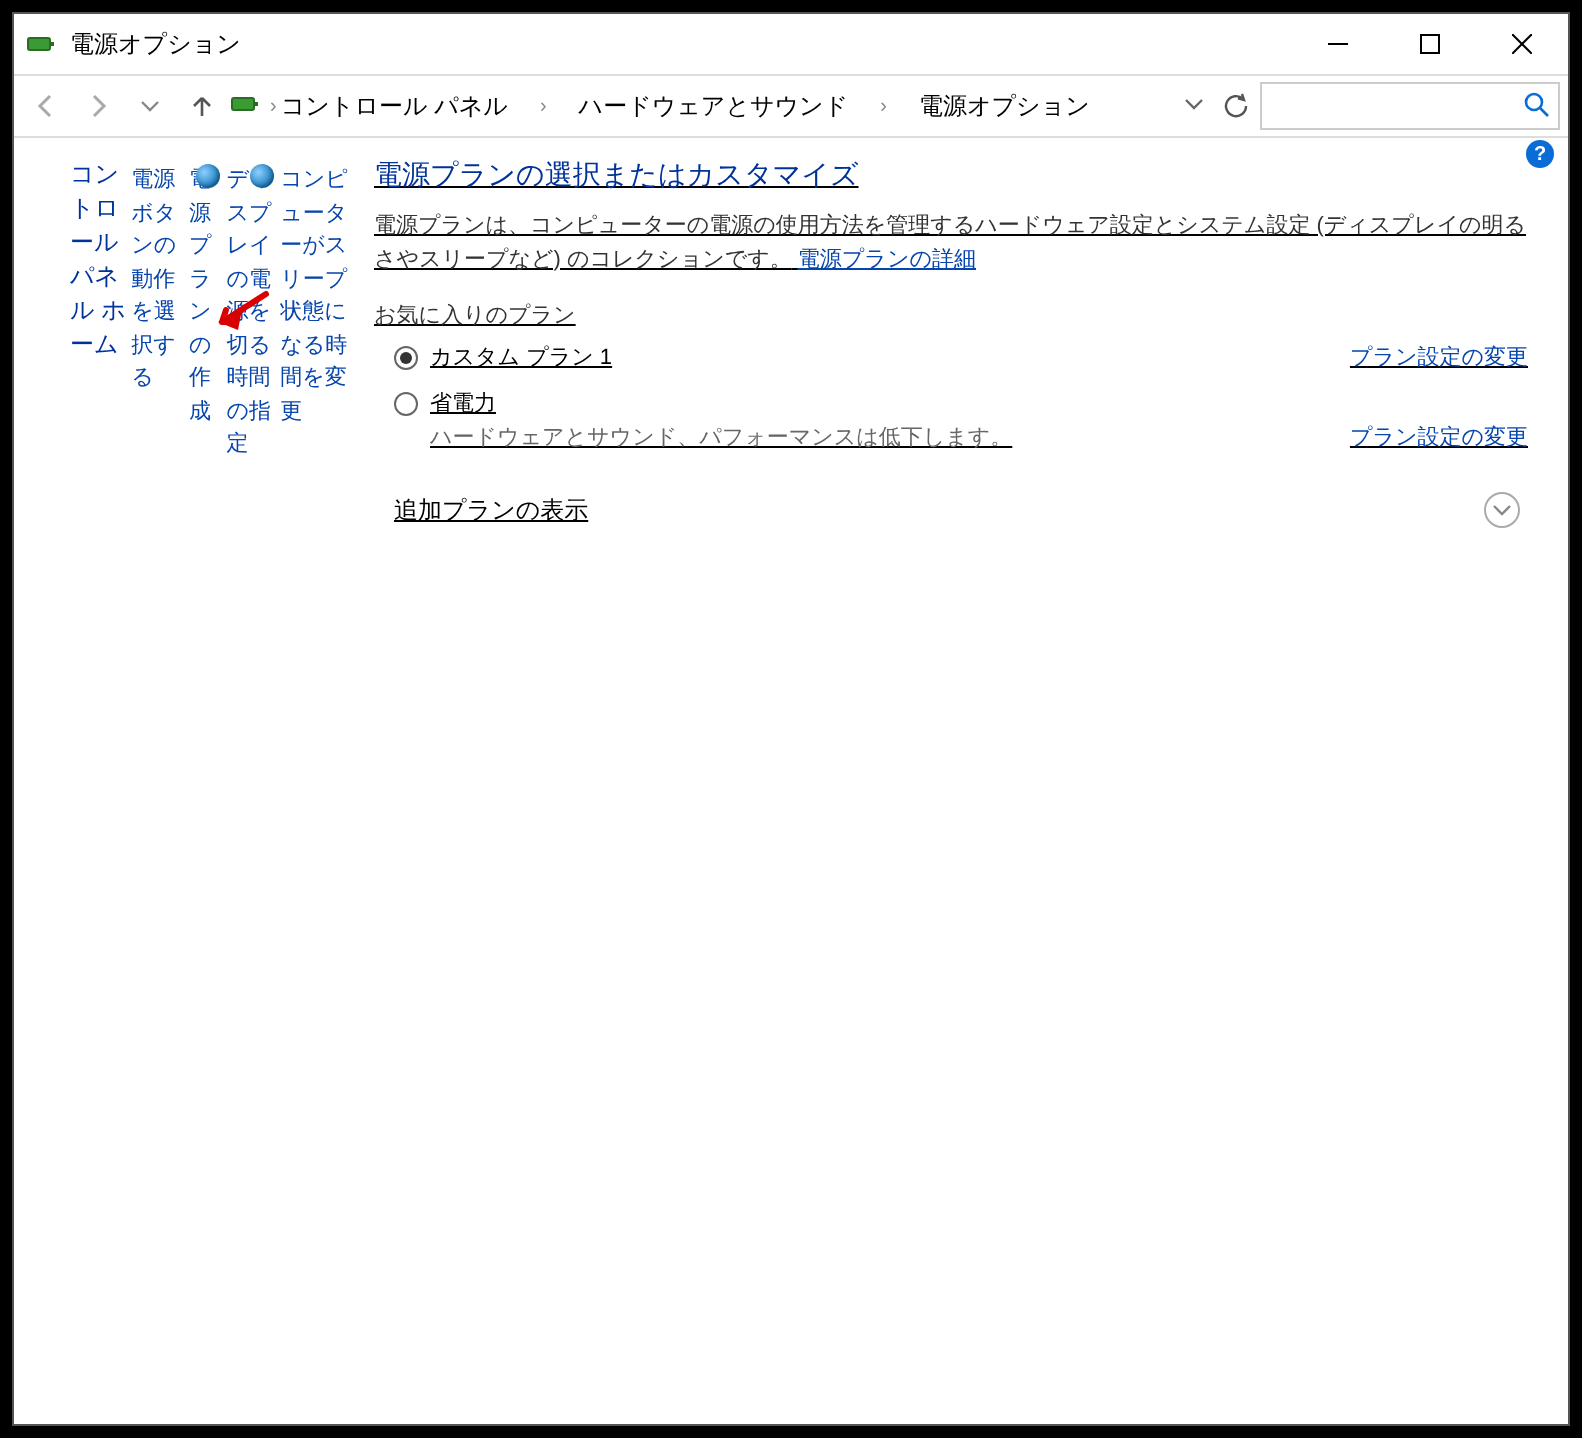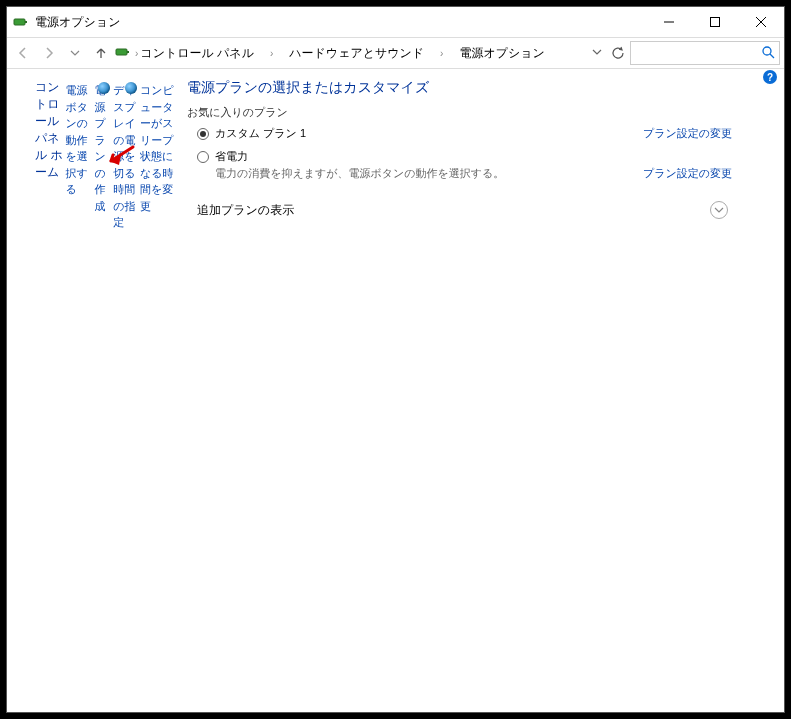"電源プランの選択またはカスタマイズ" .main { padding: 10px 52px 10px 10px -> 10px 20px 10px 10px; text-decoration: none -> underline }
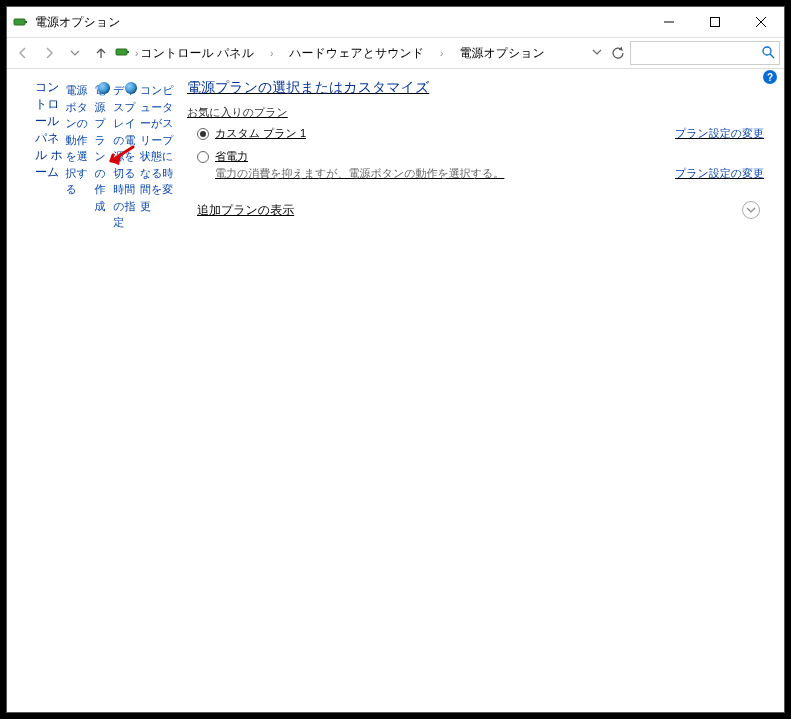"電源プランは、コンピューターの電源の使用方法を管理するハードウェア設定とシステム" div.main-desc { html: none -> <div> <span>電源プランは、コンピューターの電源の使用方法を管理するハードウェア設定とシステム設定 (ディスプレイの明るさやスリープなど) のコレクションです。</span> <a>電源プランの詳細</a> </div> }
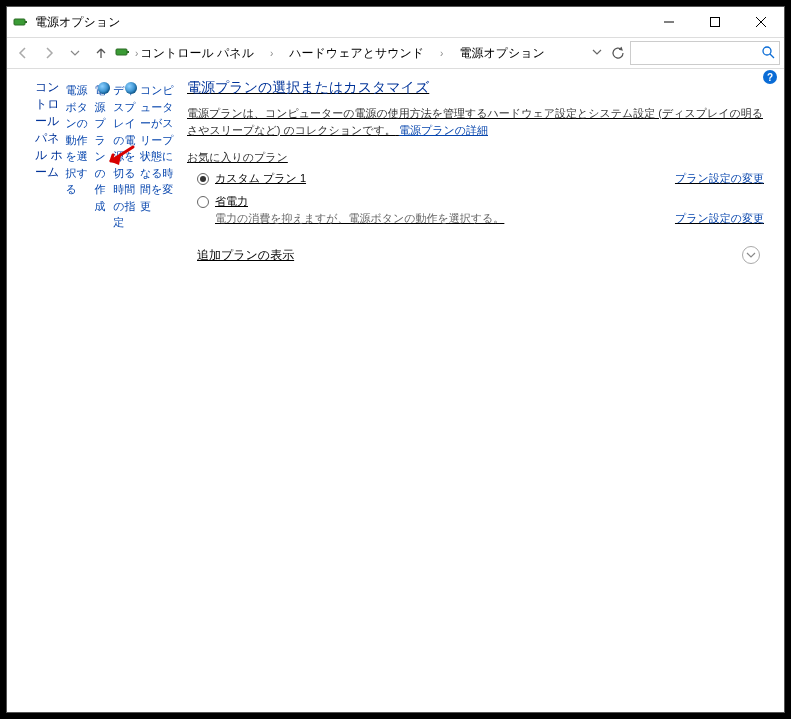"電力の消費を抑えますが、電源ボタンの動作を選択する。" div.plan-desc { text: 電力の消費を抑えますが、電源ボタンの動作を選択する -> ハードウェアとサウンド、パフォーマンスは低下します }
